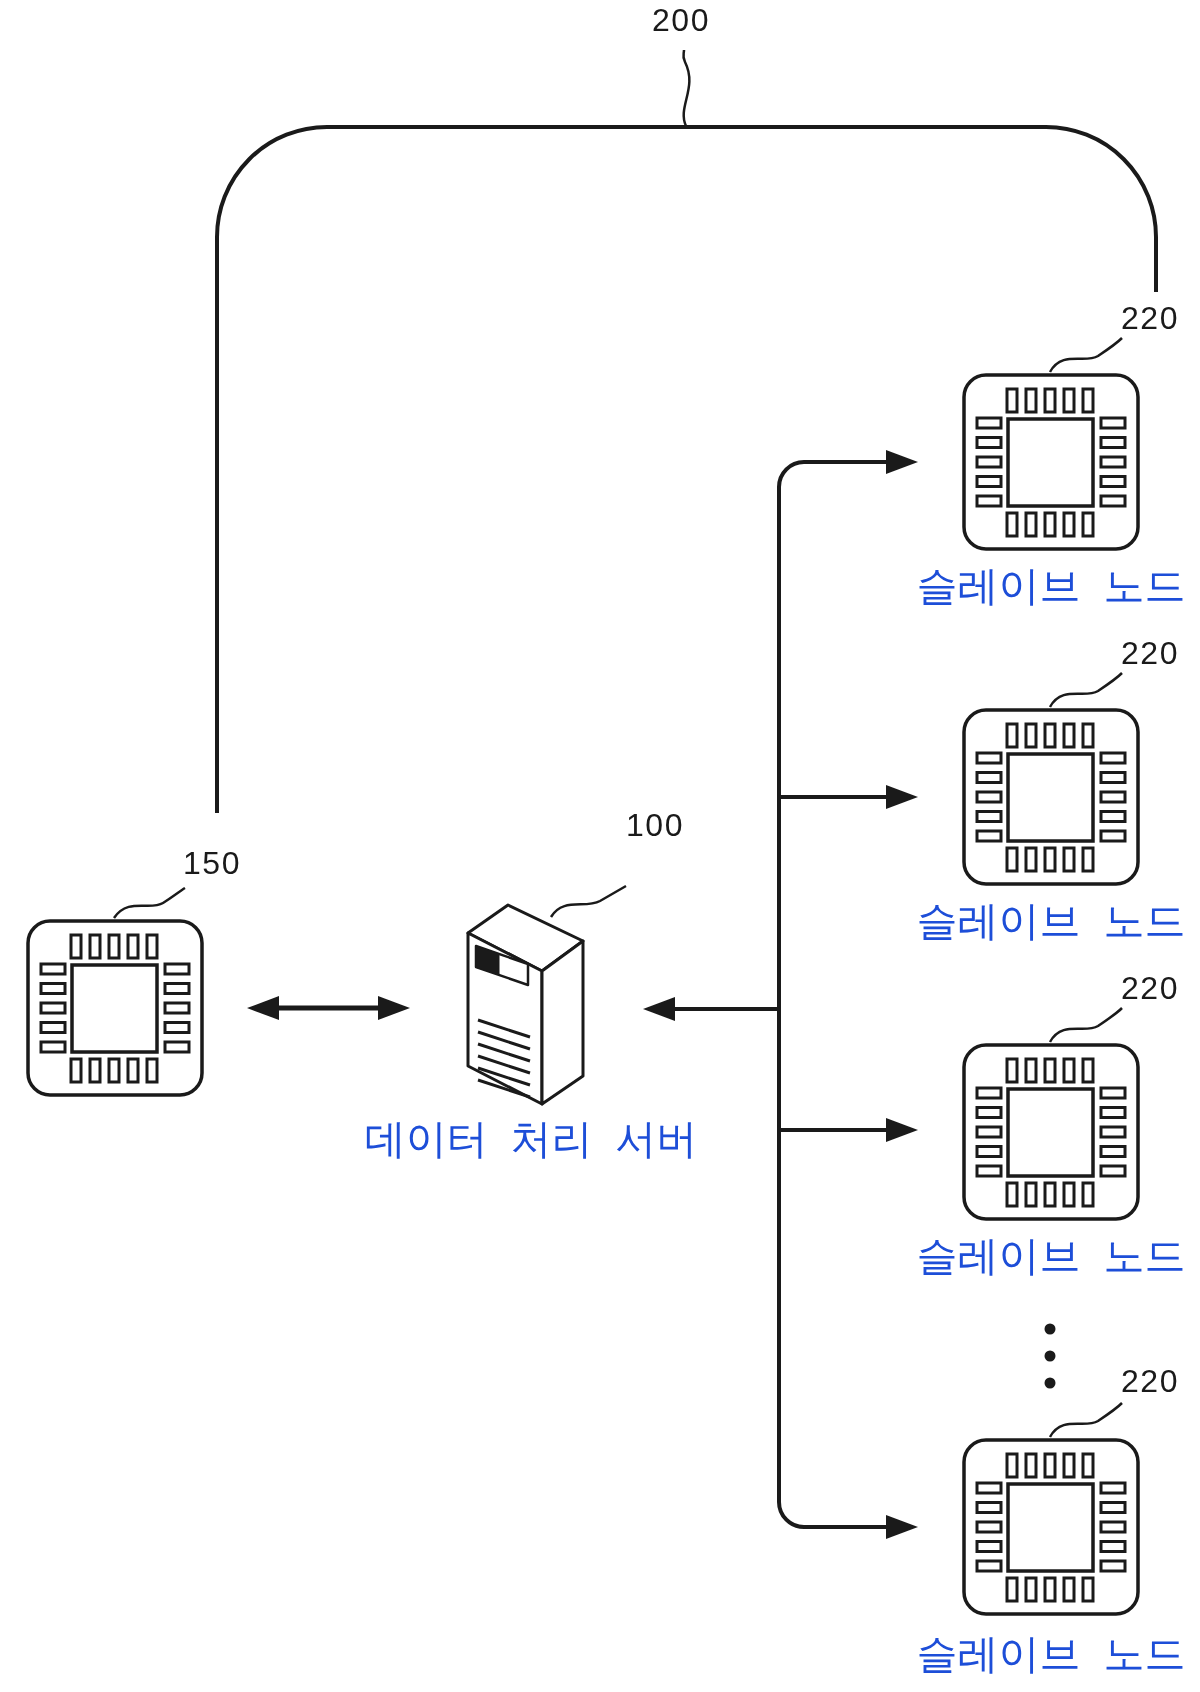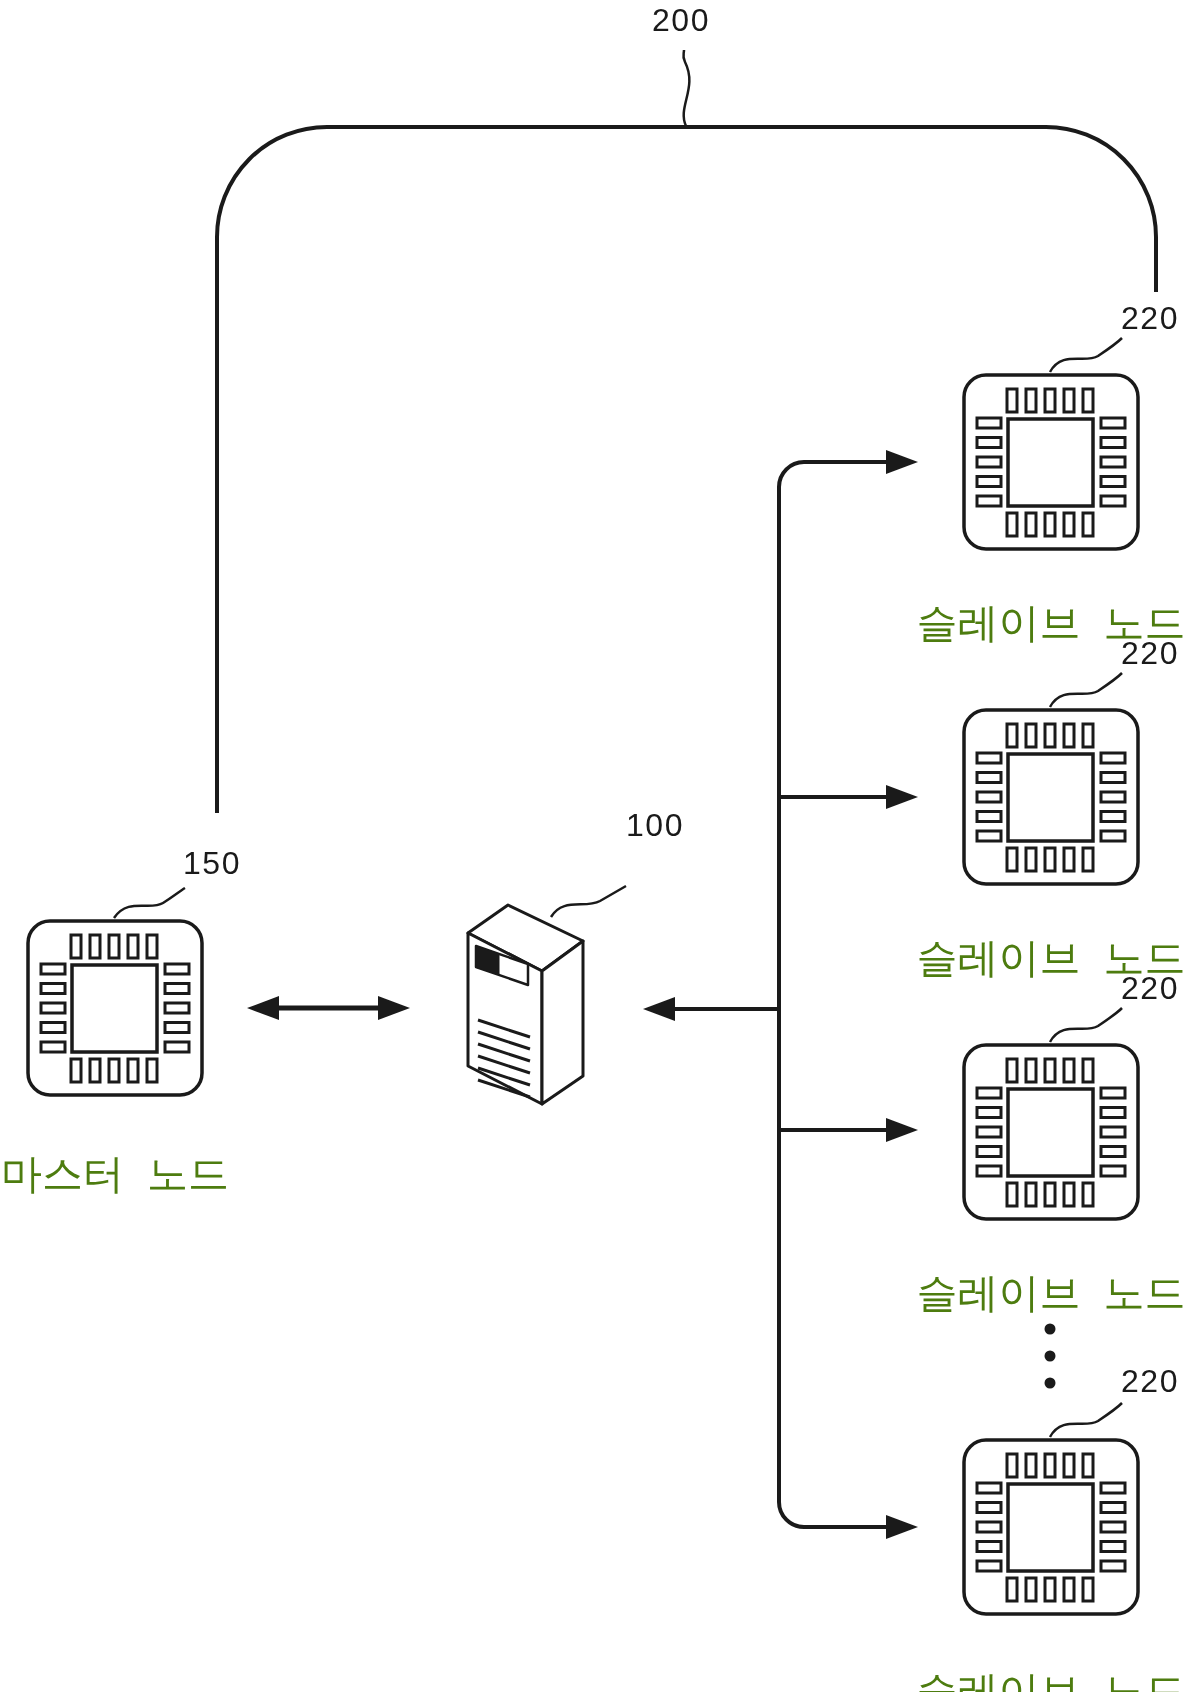"슬레이브 노드" .klabel { color: #4d7c0f -> #1d4ed8; margin-top: 37px -> none }
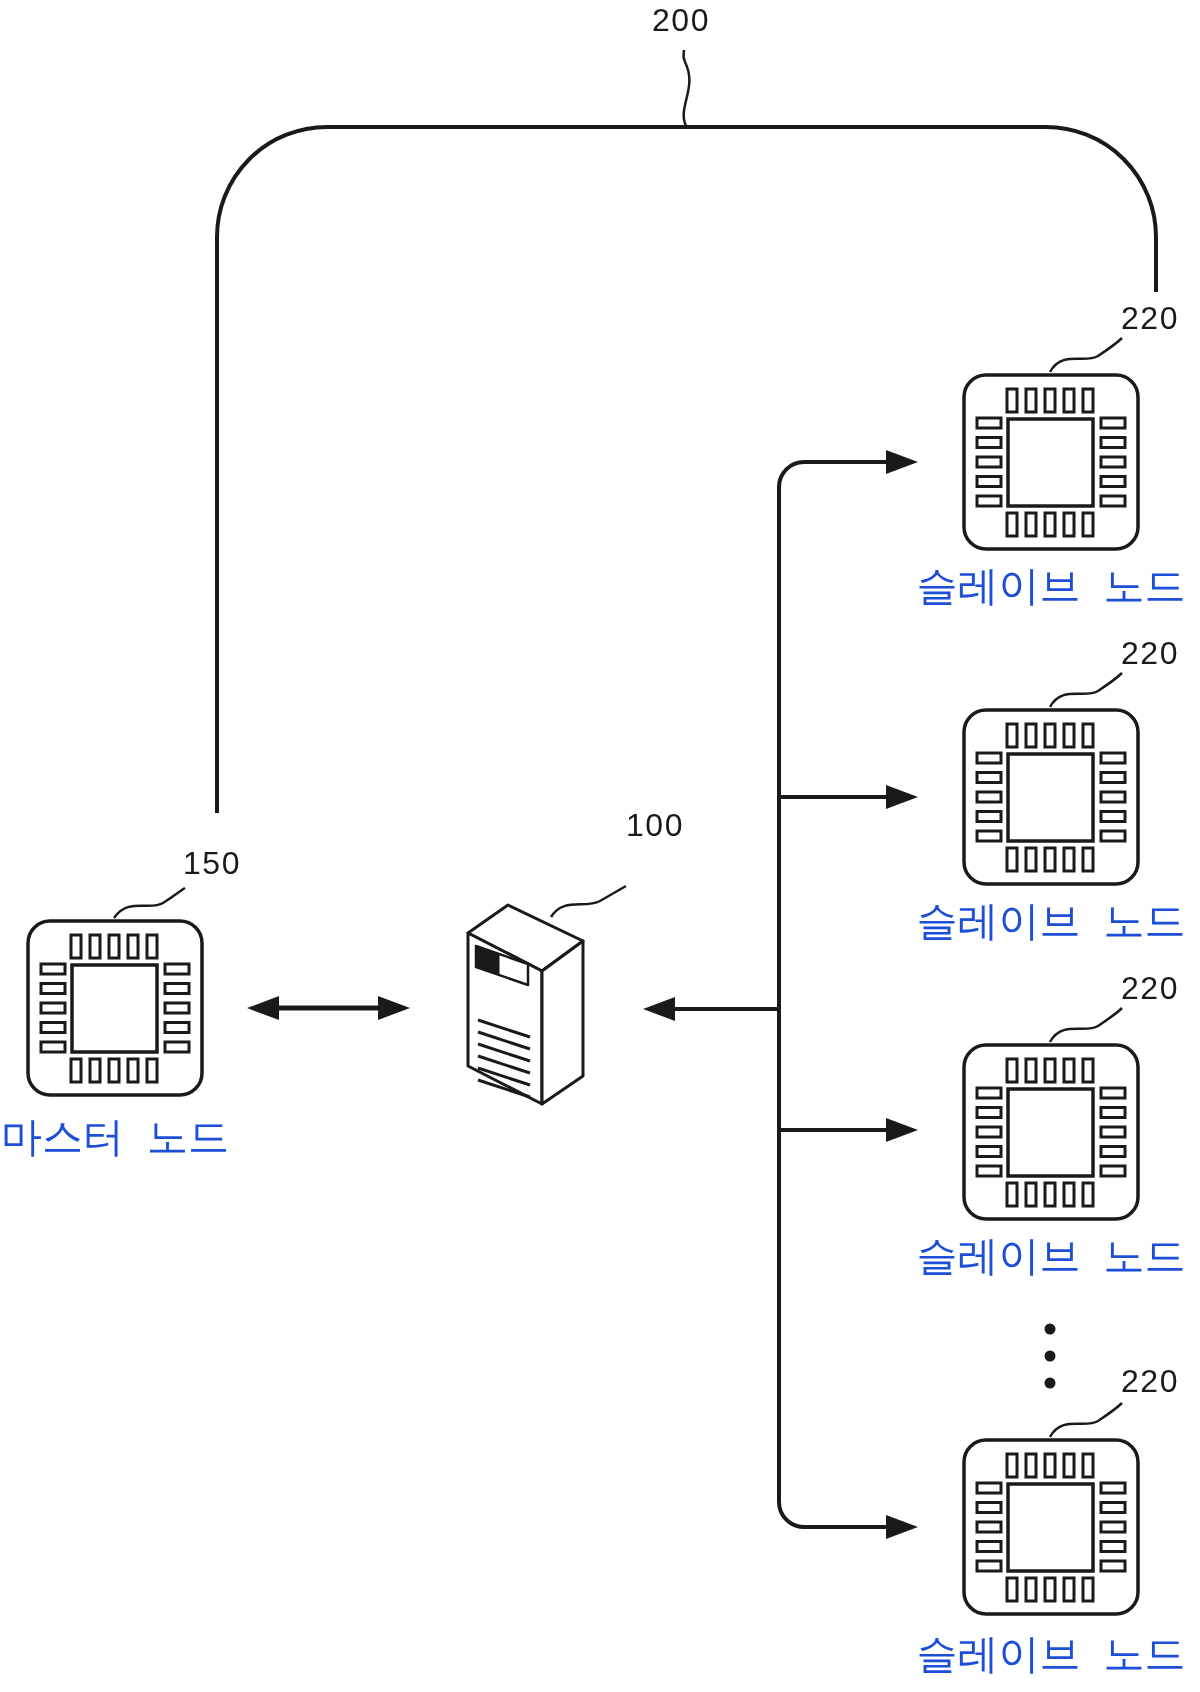"마스터 노드" div.klabel { html: <div>마스터 노드</div> -> none }
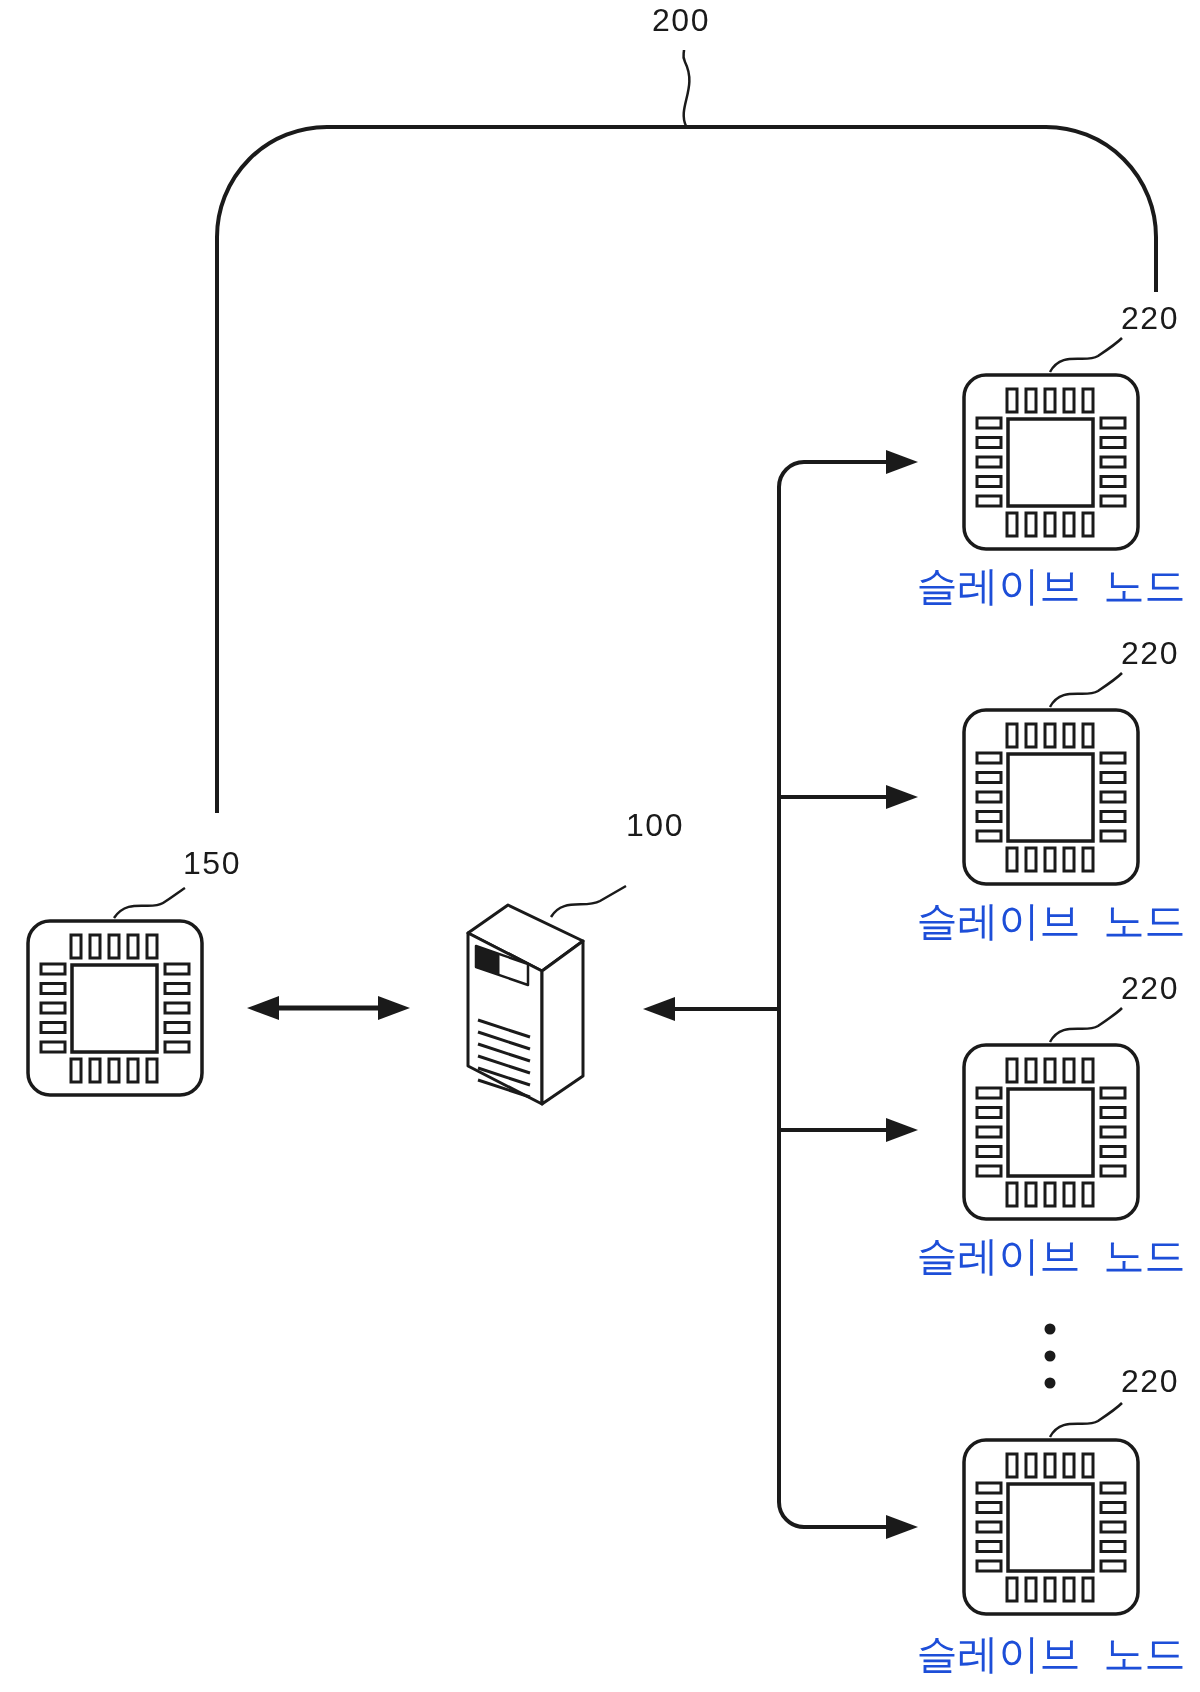"데이터 처리 서버" div.klabel { html: none -> <div>데이터 처리 서버</div> }
